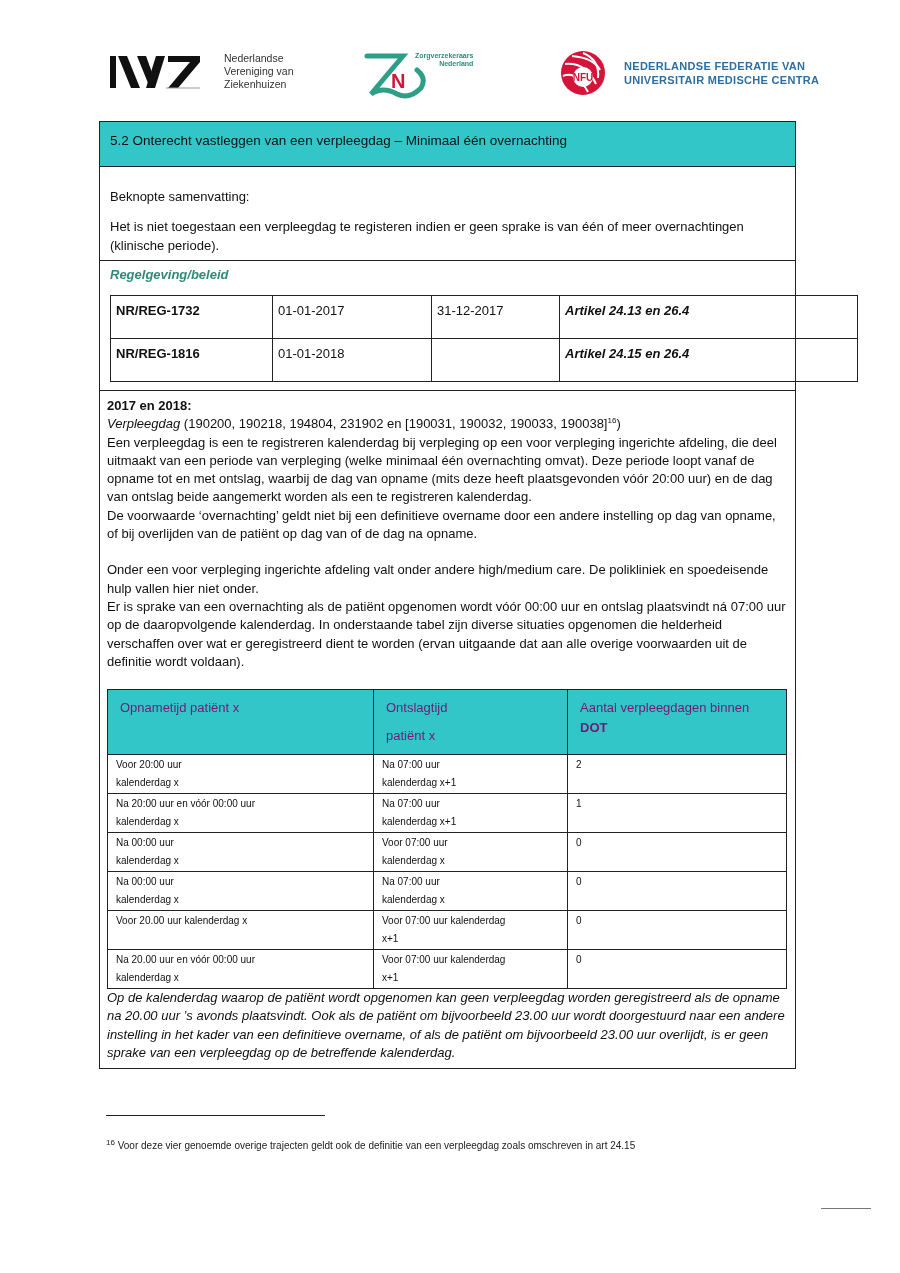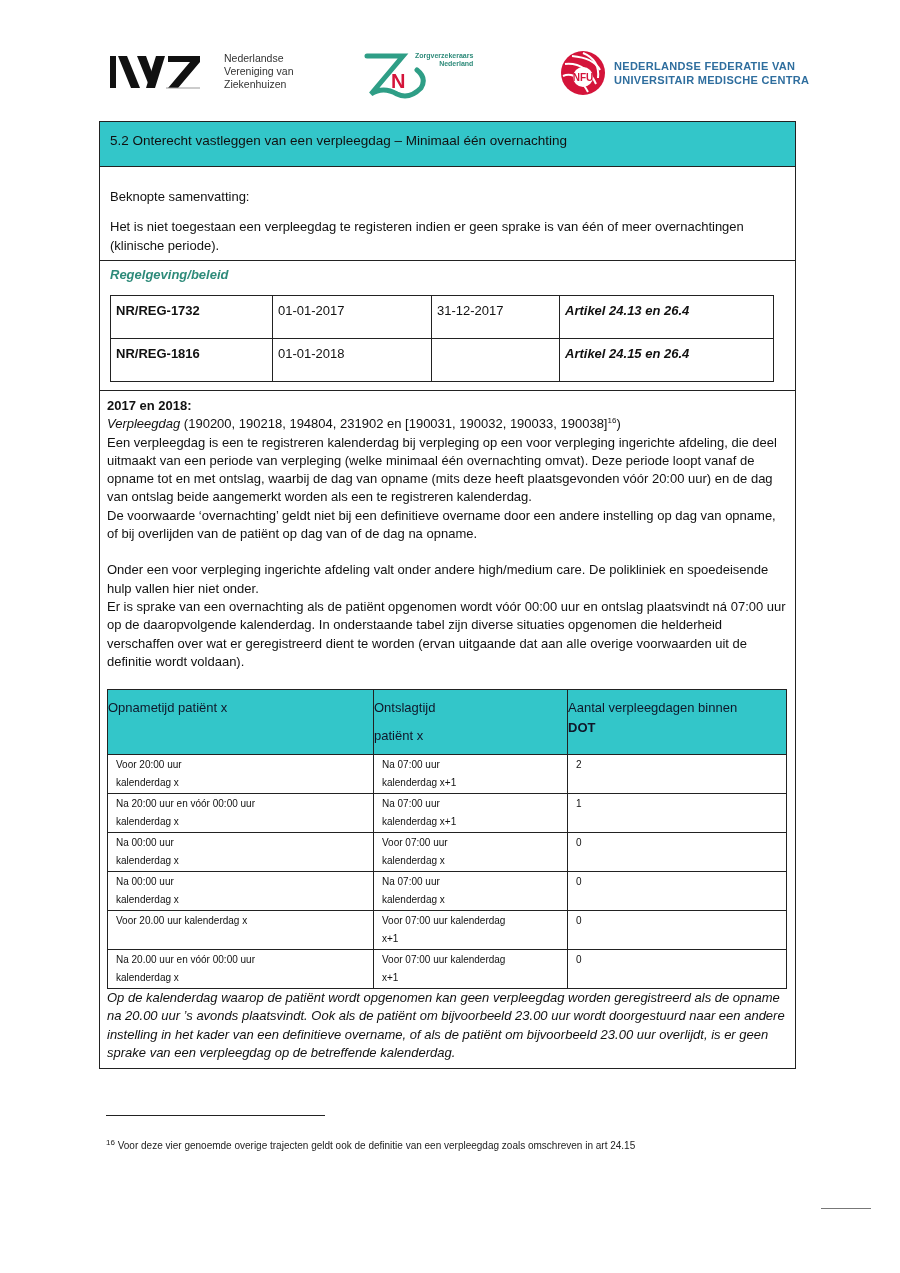"NEDERLANDSE FEDERATIE VAN" .nfu-text { margin-left: 8px -> 18px }
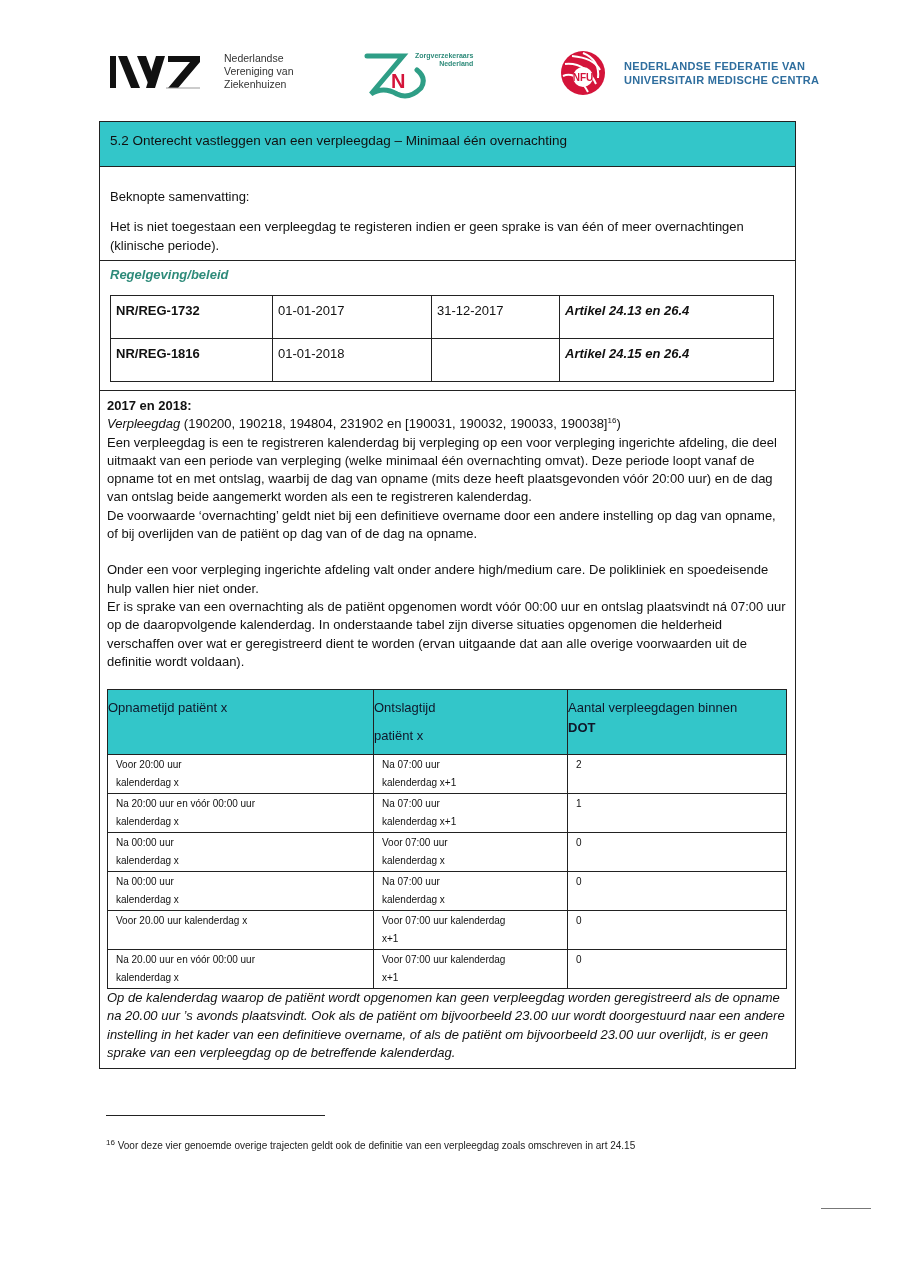"NR/REG-1732" table.reg { width: 664px -> 748px }
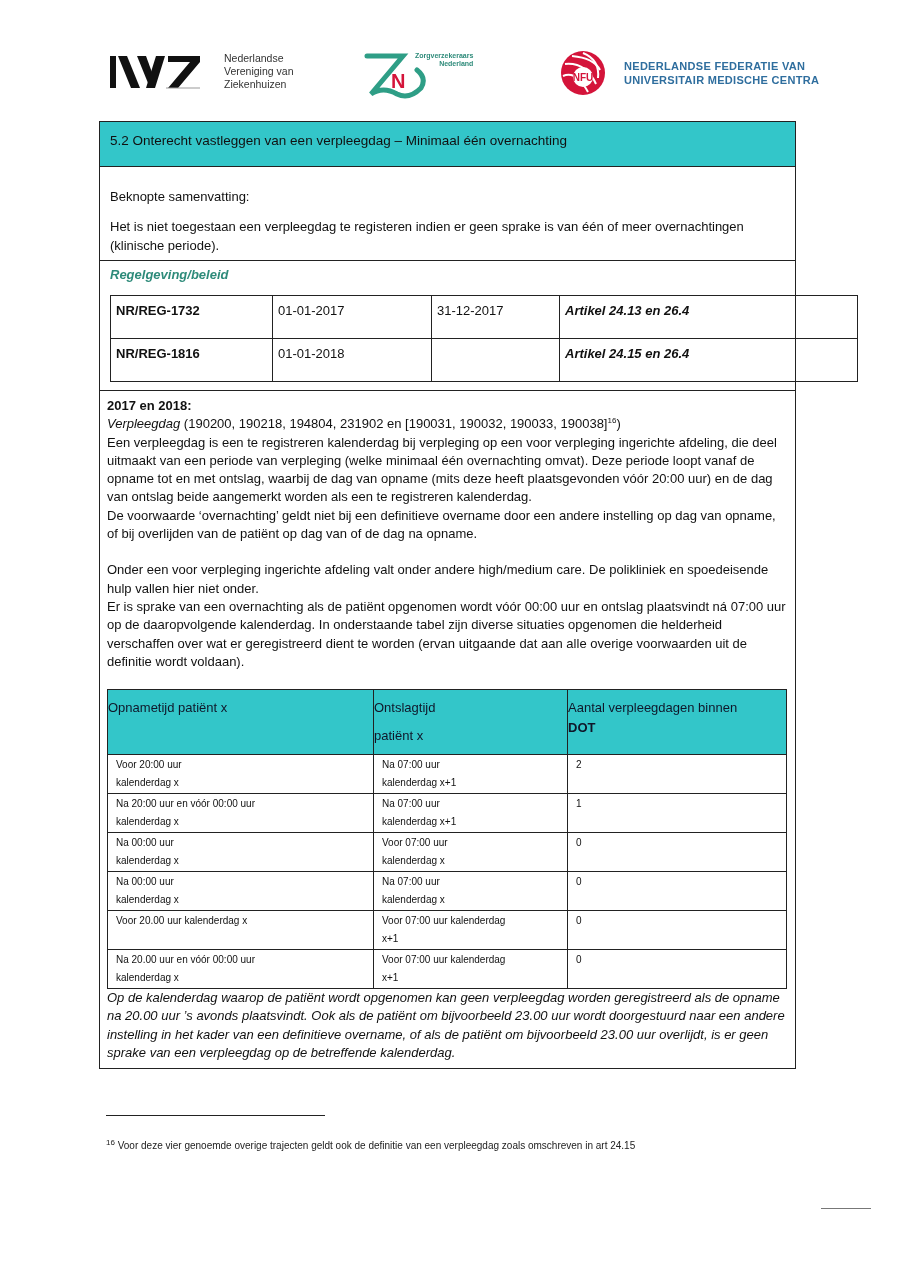"Opnametijd patiënt x" table.dot th { color: #0f172a -> #701a75; padding: 8px 0 -> 8px 12px }
